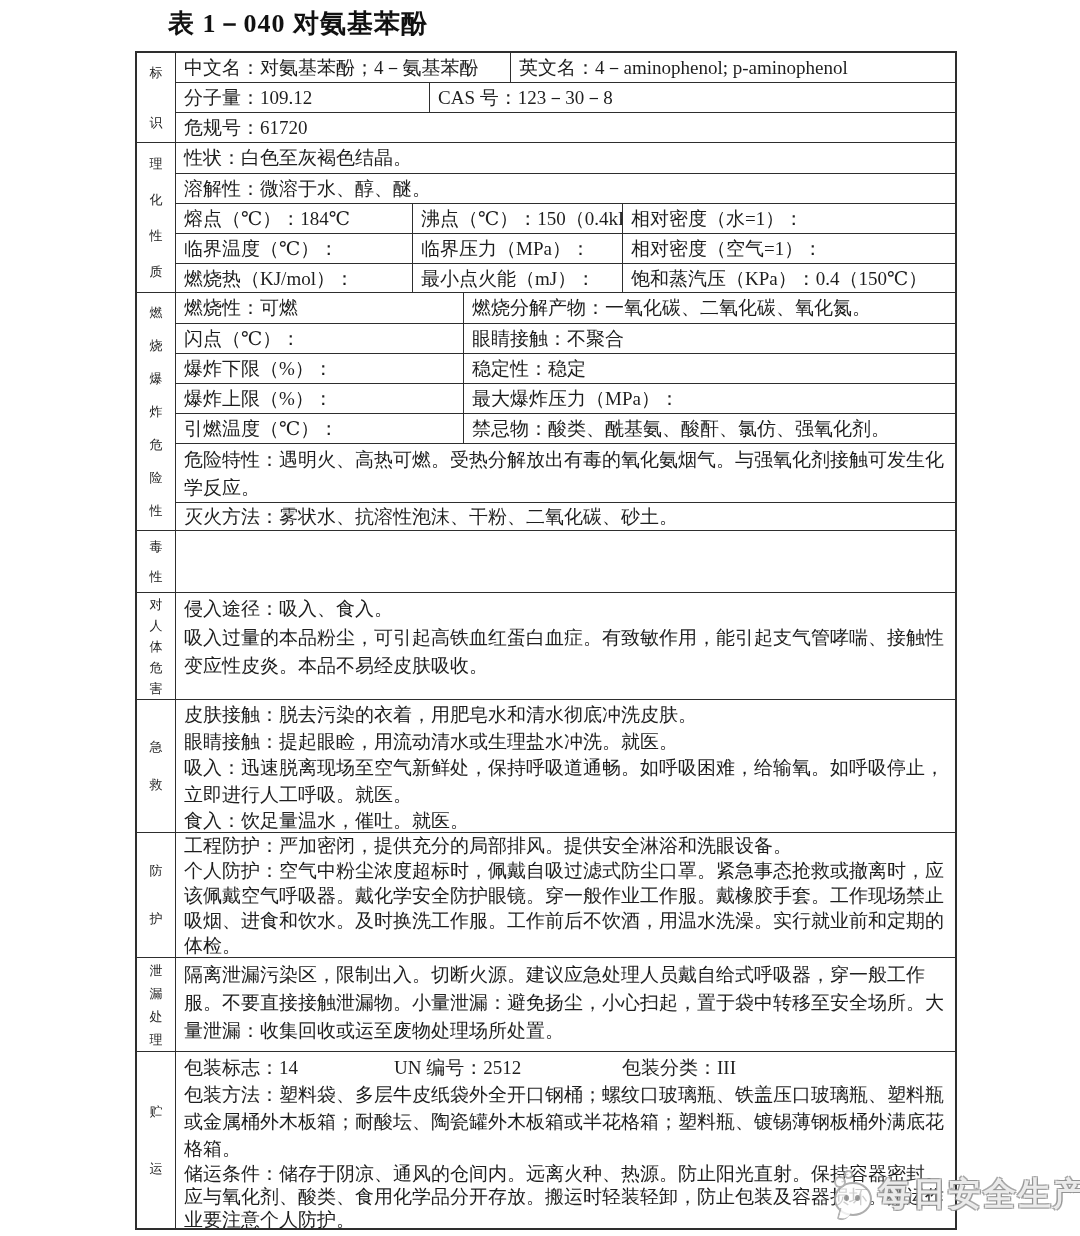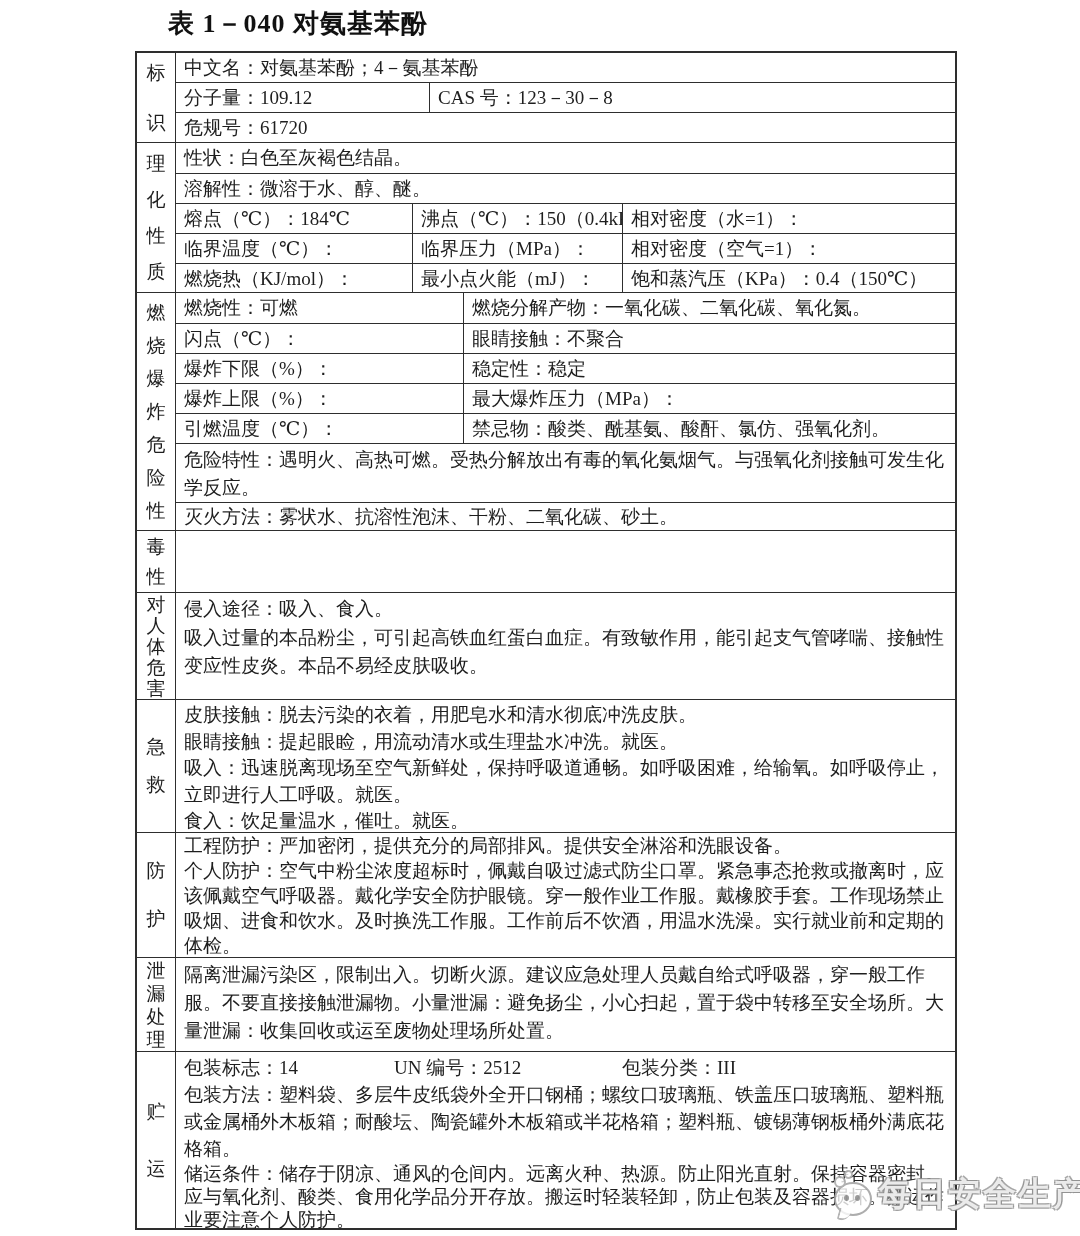"标识" .v-label { font-size: 19px -> 13px }
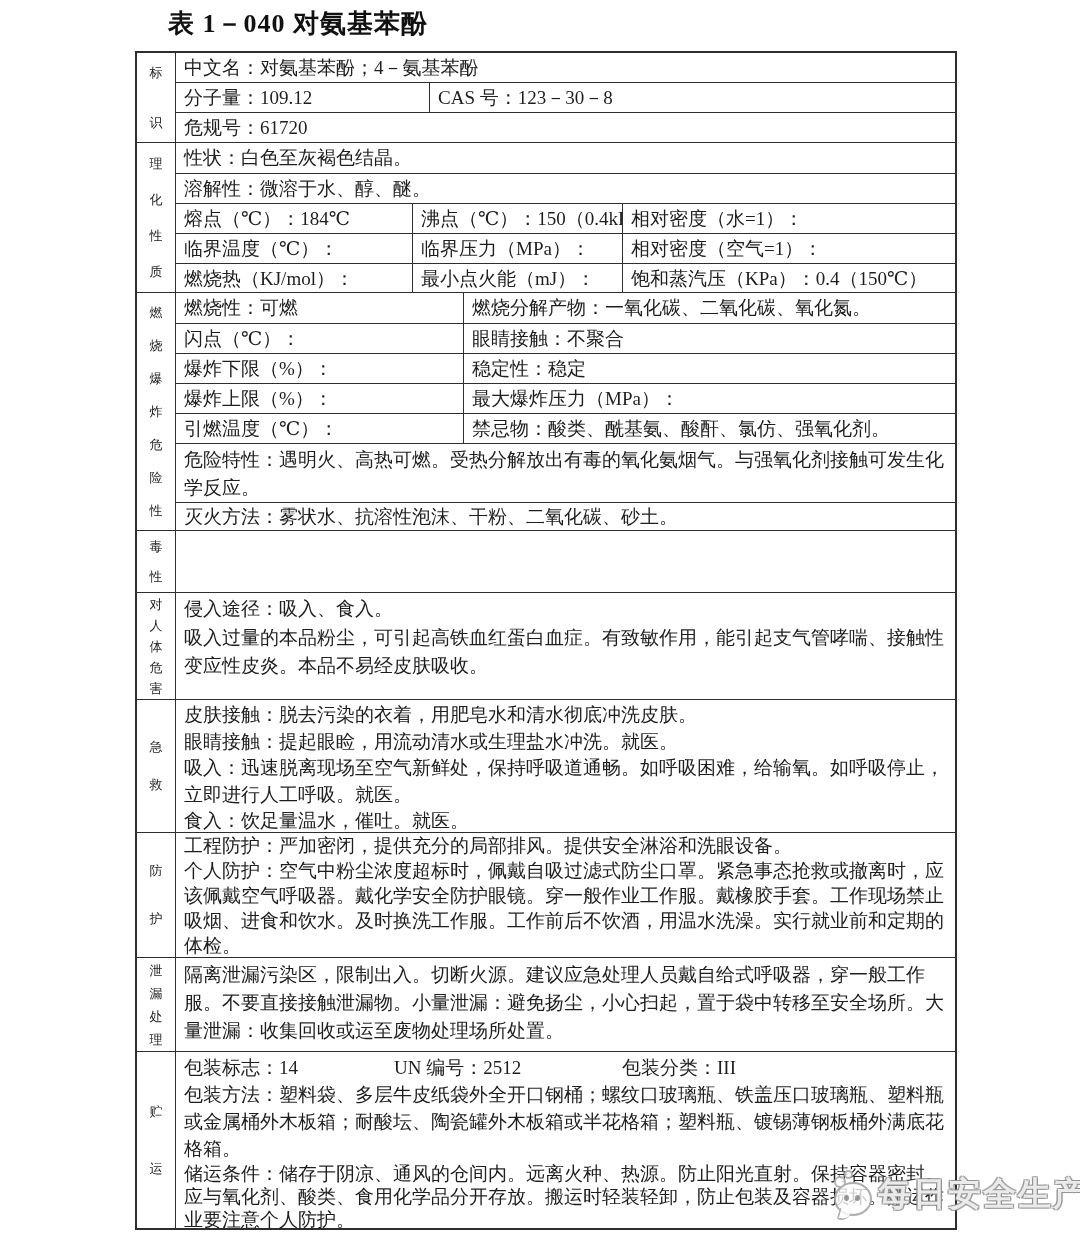"英文名：4－aminophenol; p-aminophenol" div.cell { html: none -> <div>英文名：4－aminophenol; p-aminophenol</div> }
